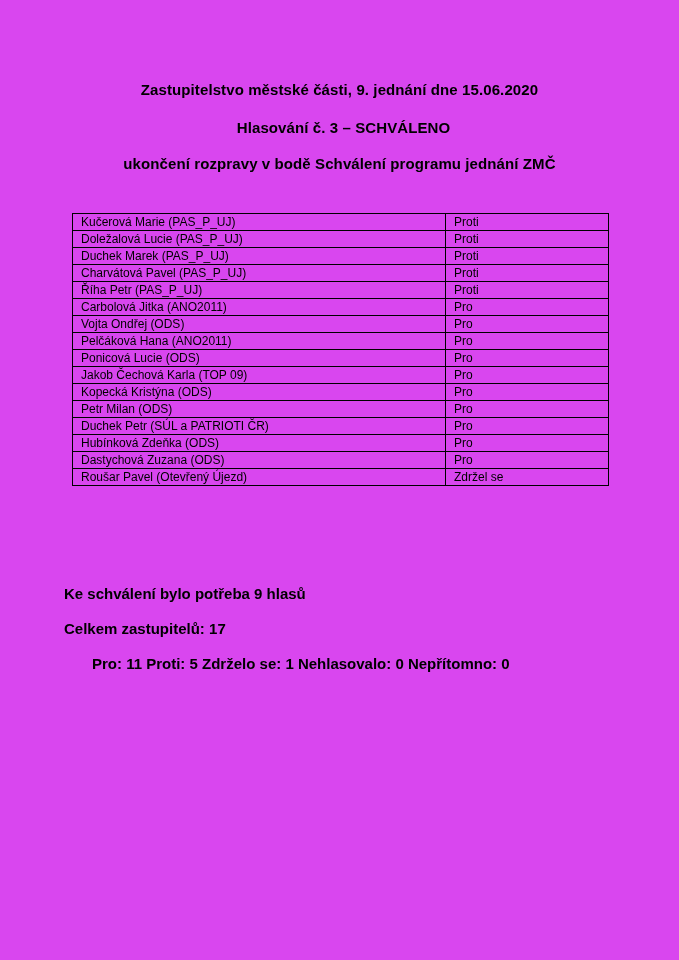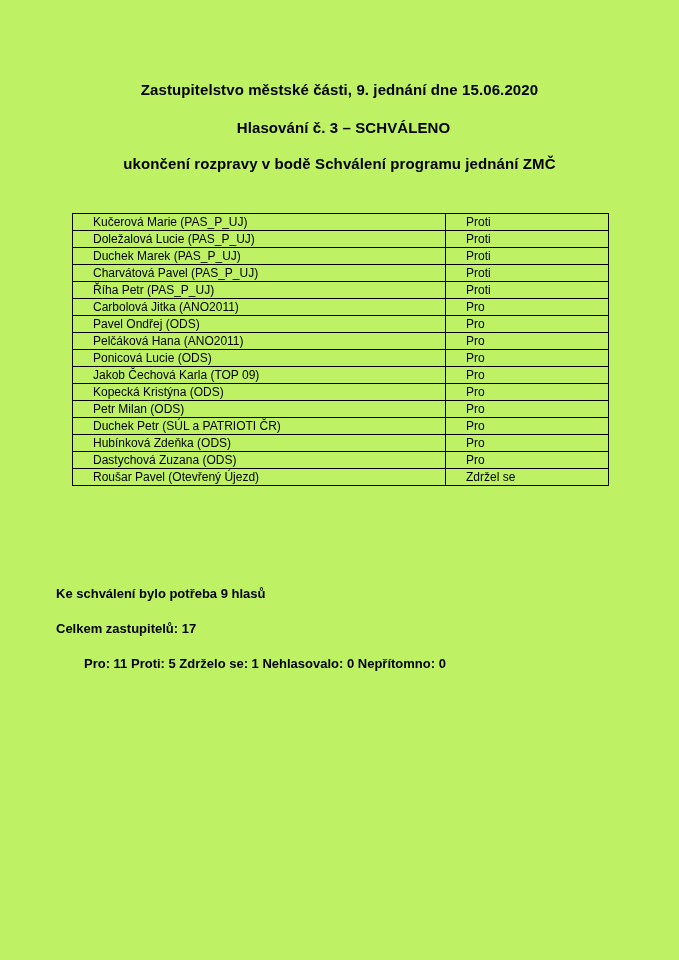"Zastupitelstvo městské části, 9. jednání" .page { background: #bef264 -> #d946ef }
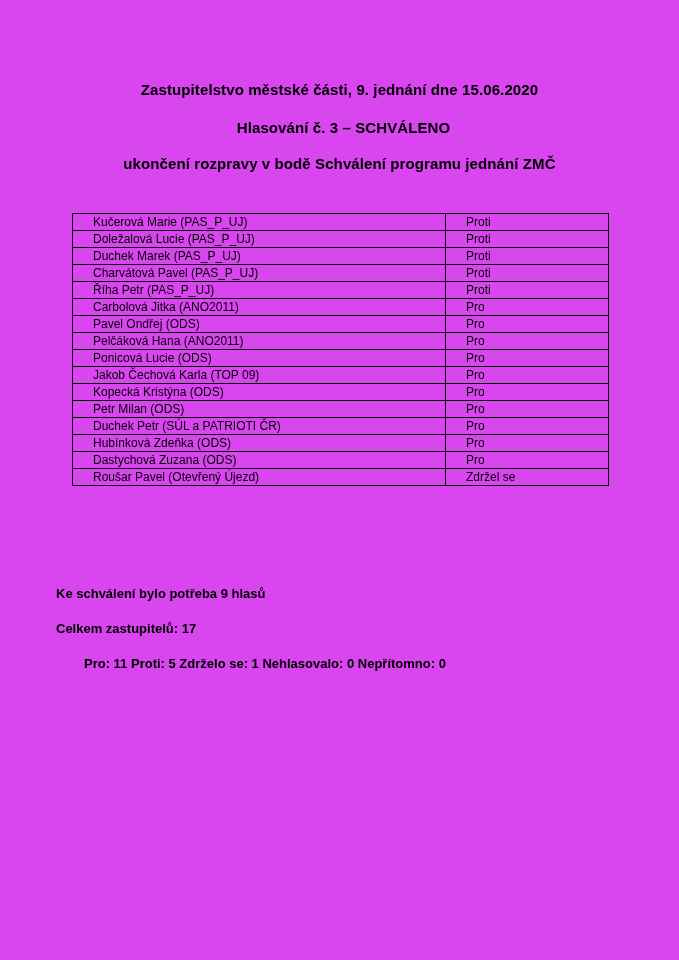"Kučerová Marie (PAS_P_UJ)" table.vote-table td { padding: 0 20px -> 0 8px }
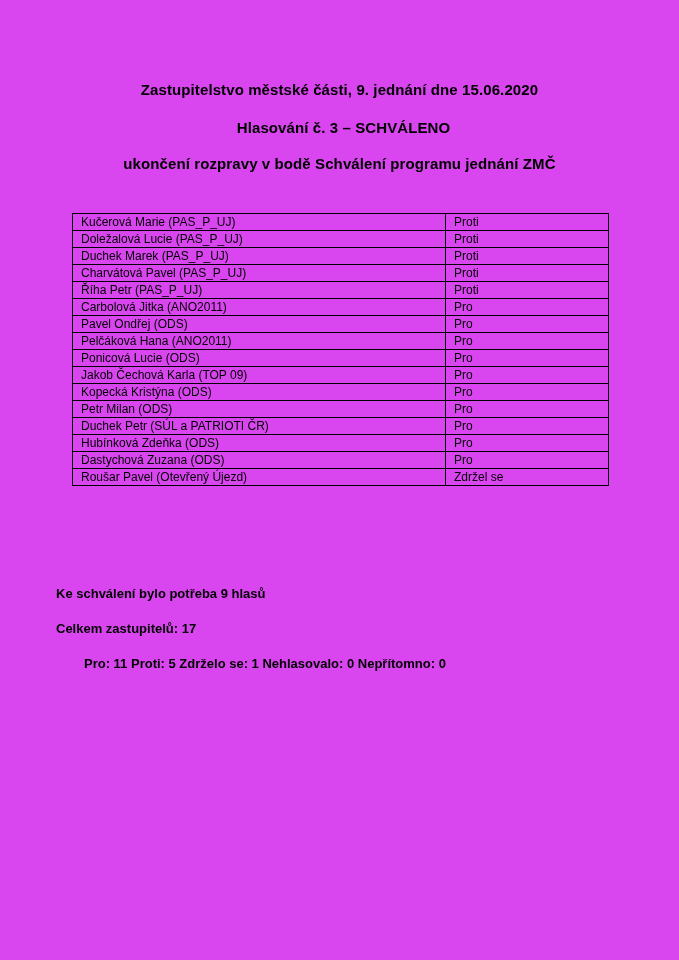"Pavel Ondřej (ODS)" td.col-name { text: Pavel -> Vojta }
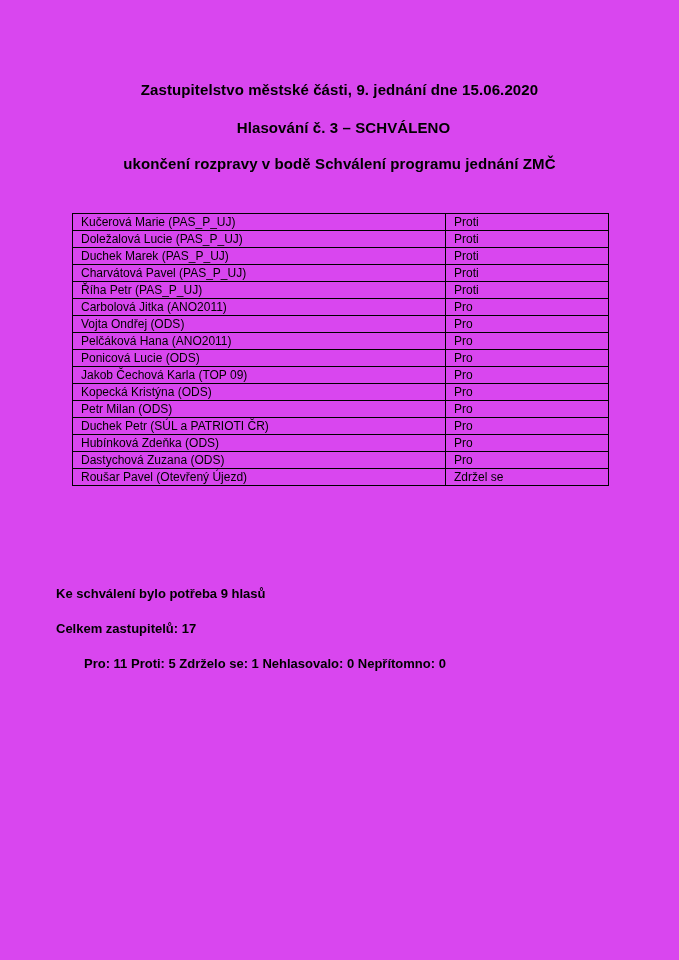"Ke schválení bylo potřeba 9" .summary-line { font-size: 13px -> 15px; left: 56px -> 64px }
